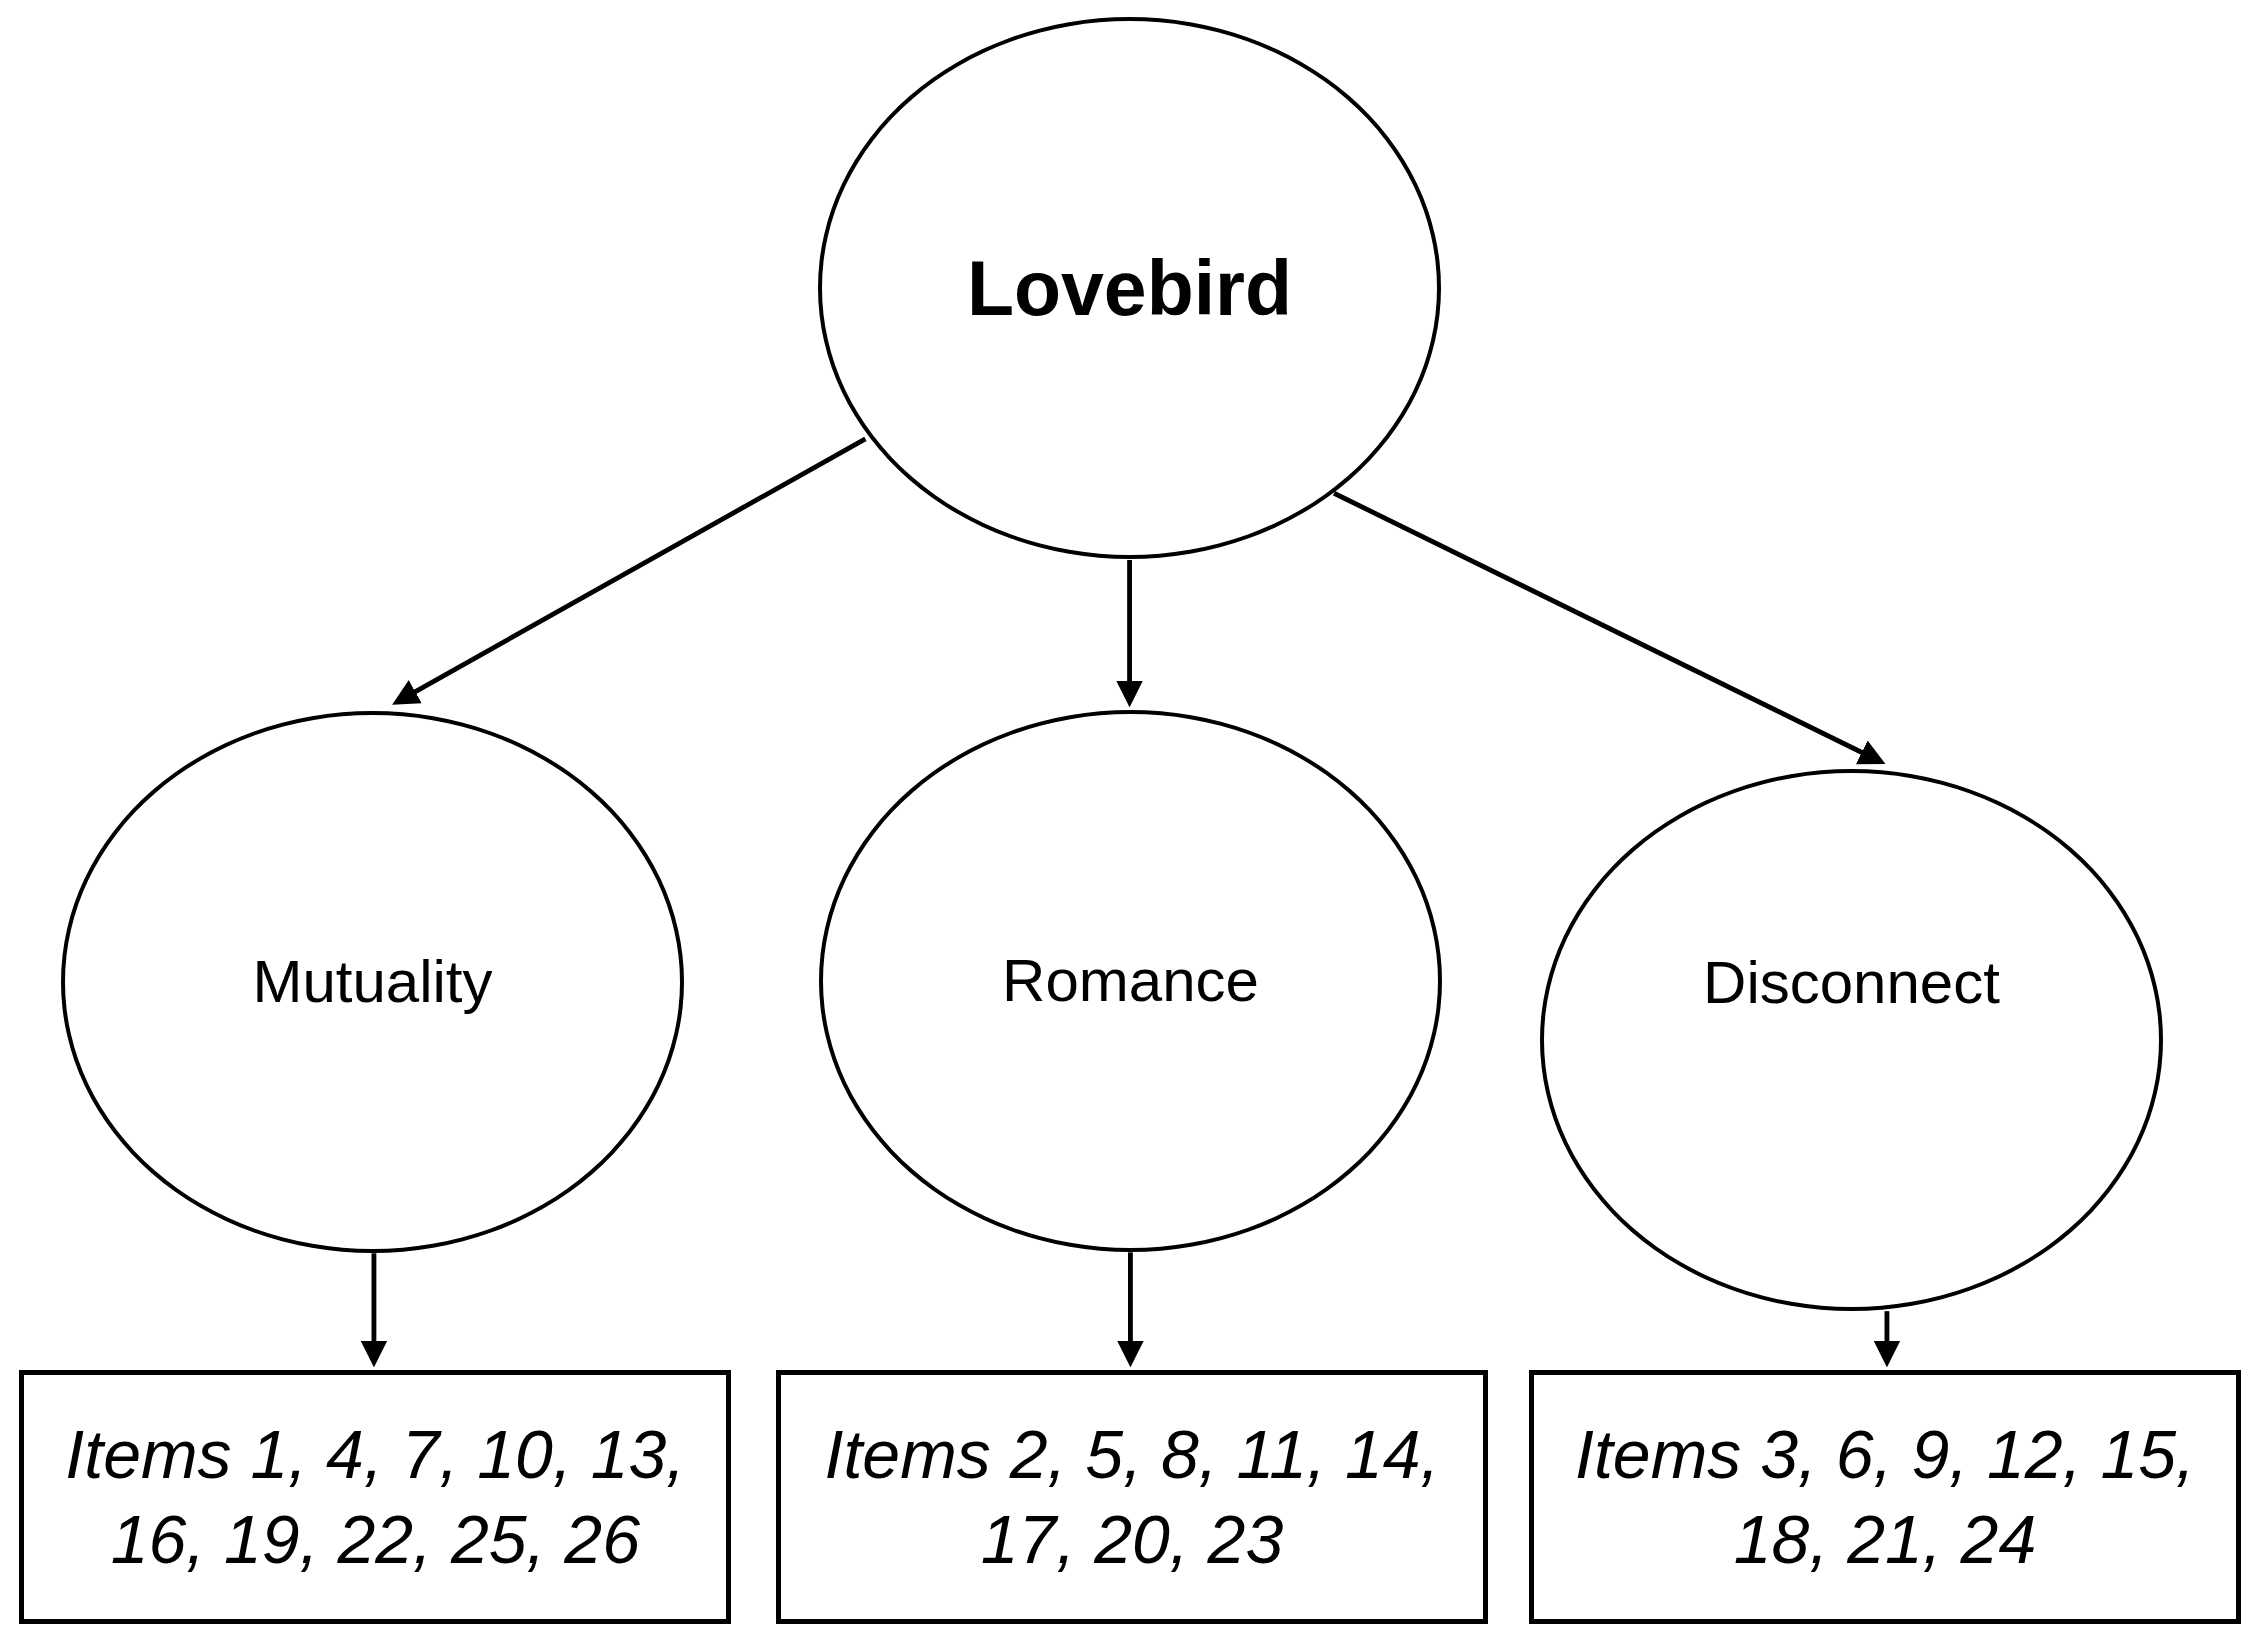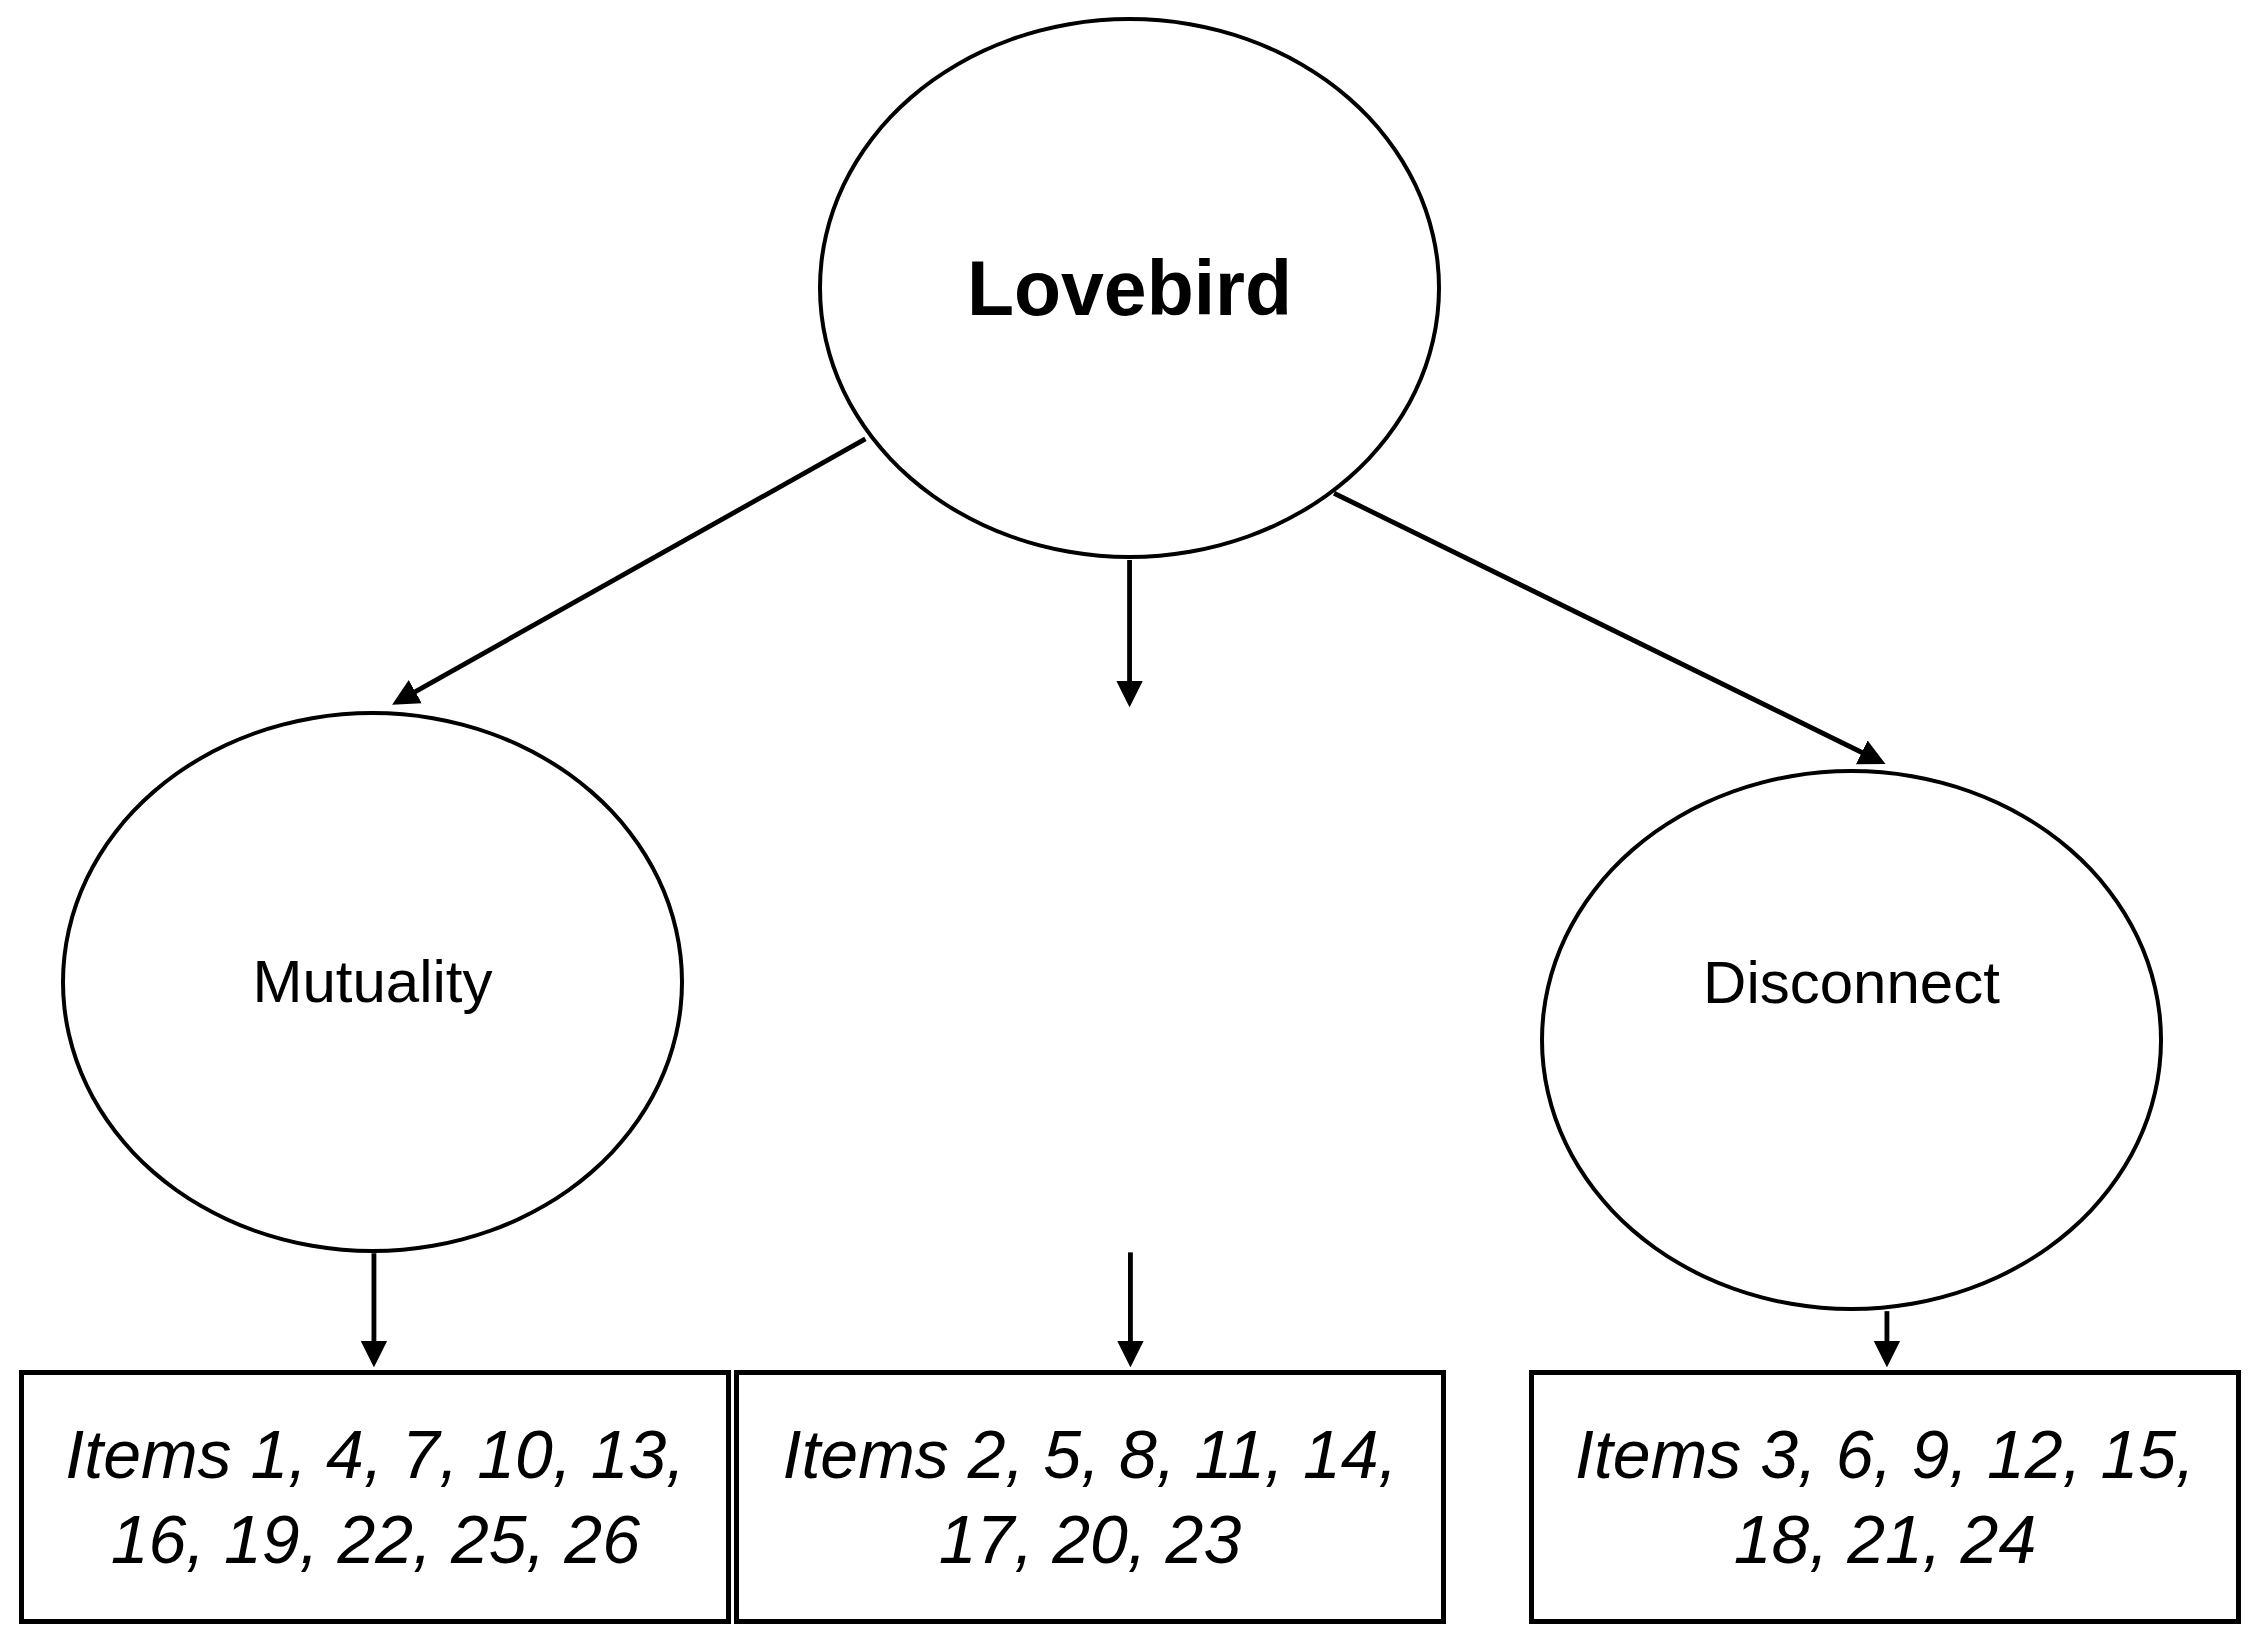"Romance" div.node { html: none -> <div> <span>Romance</span> </div> }
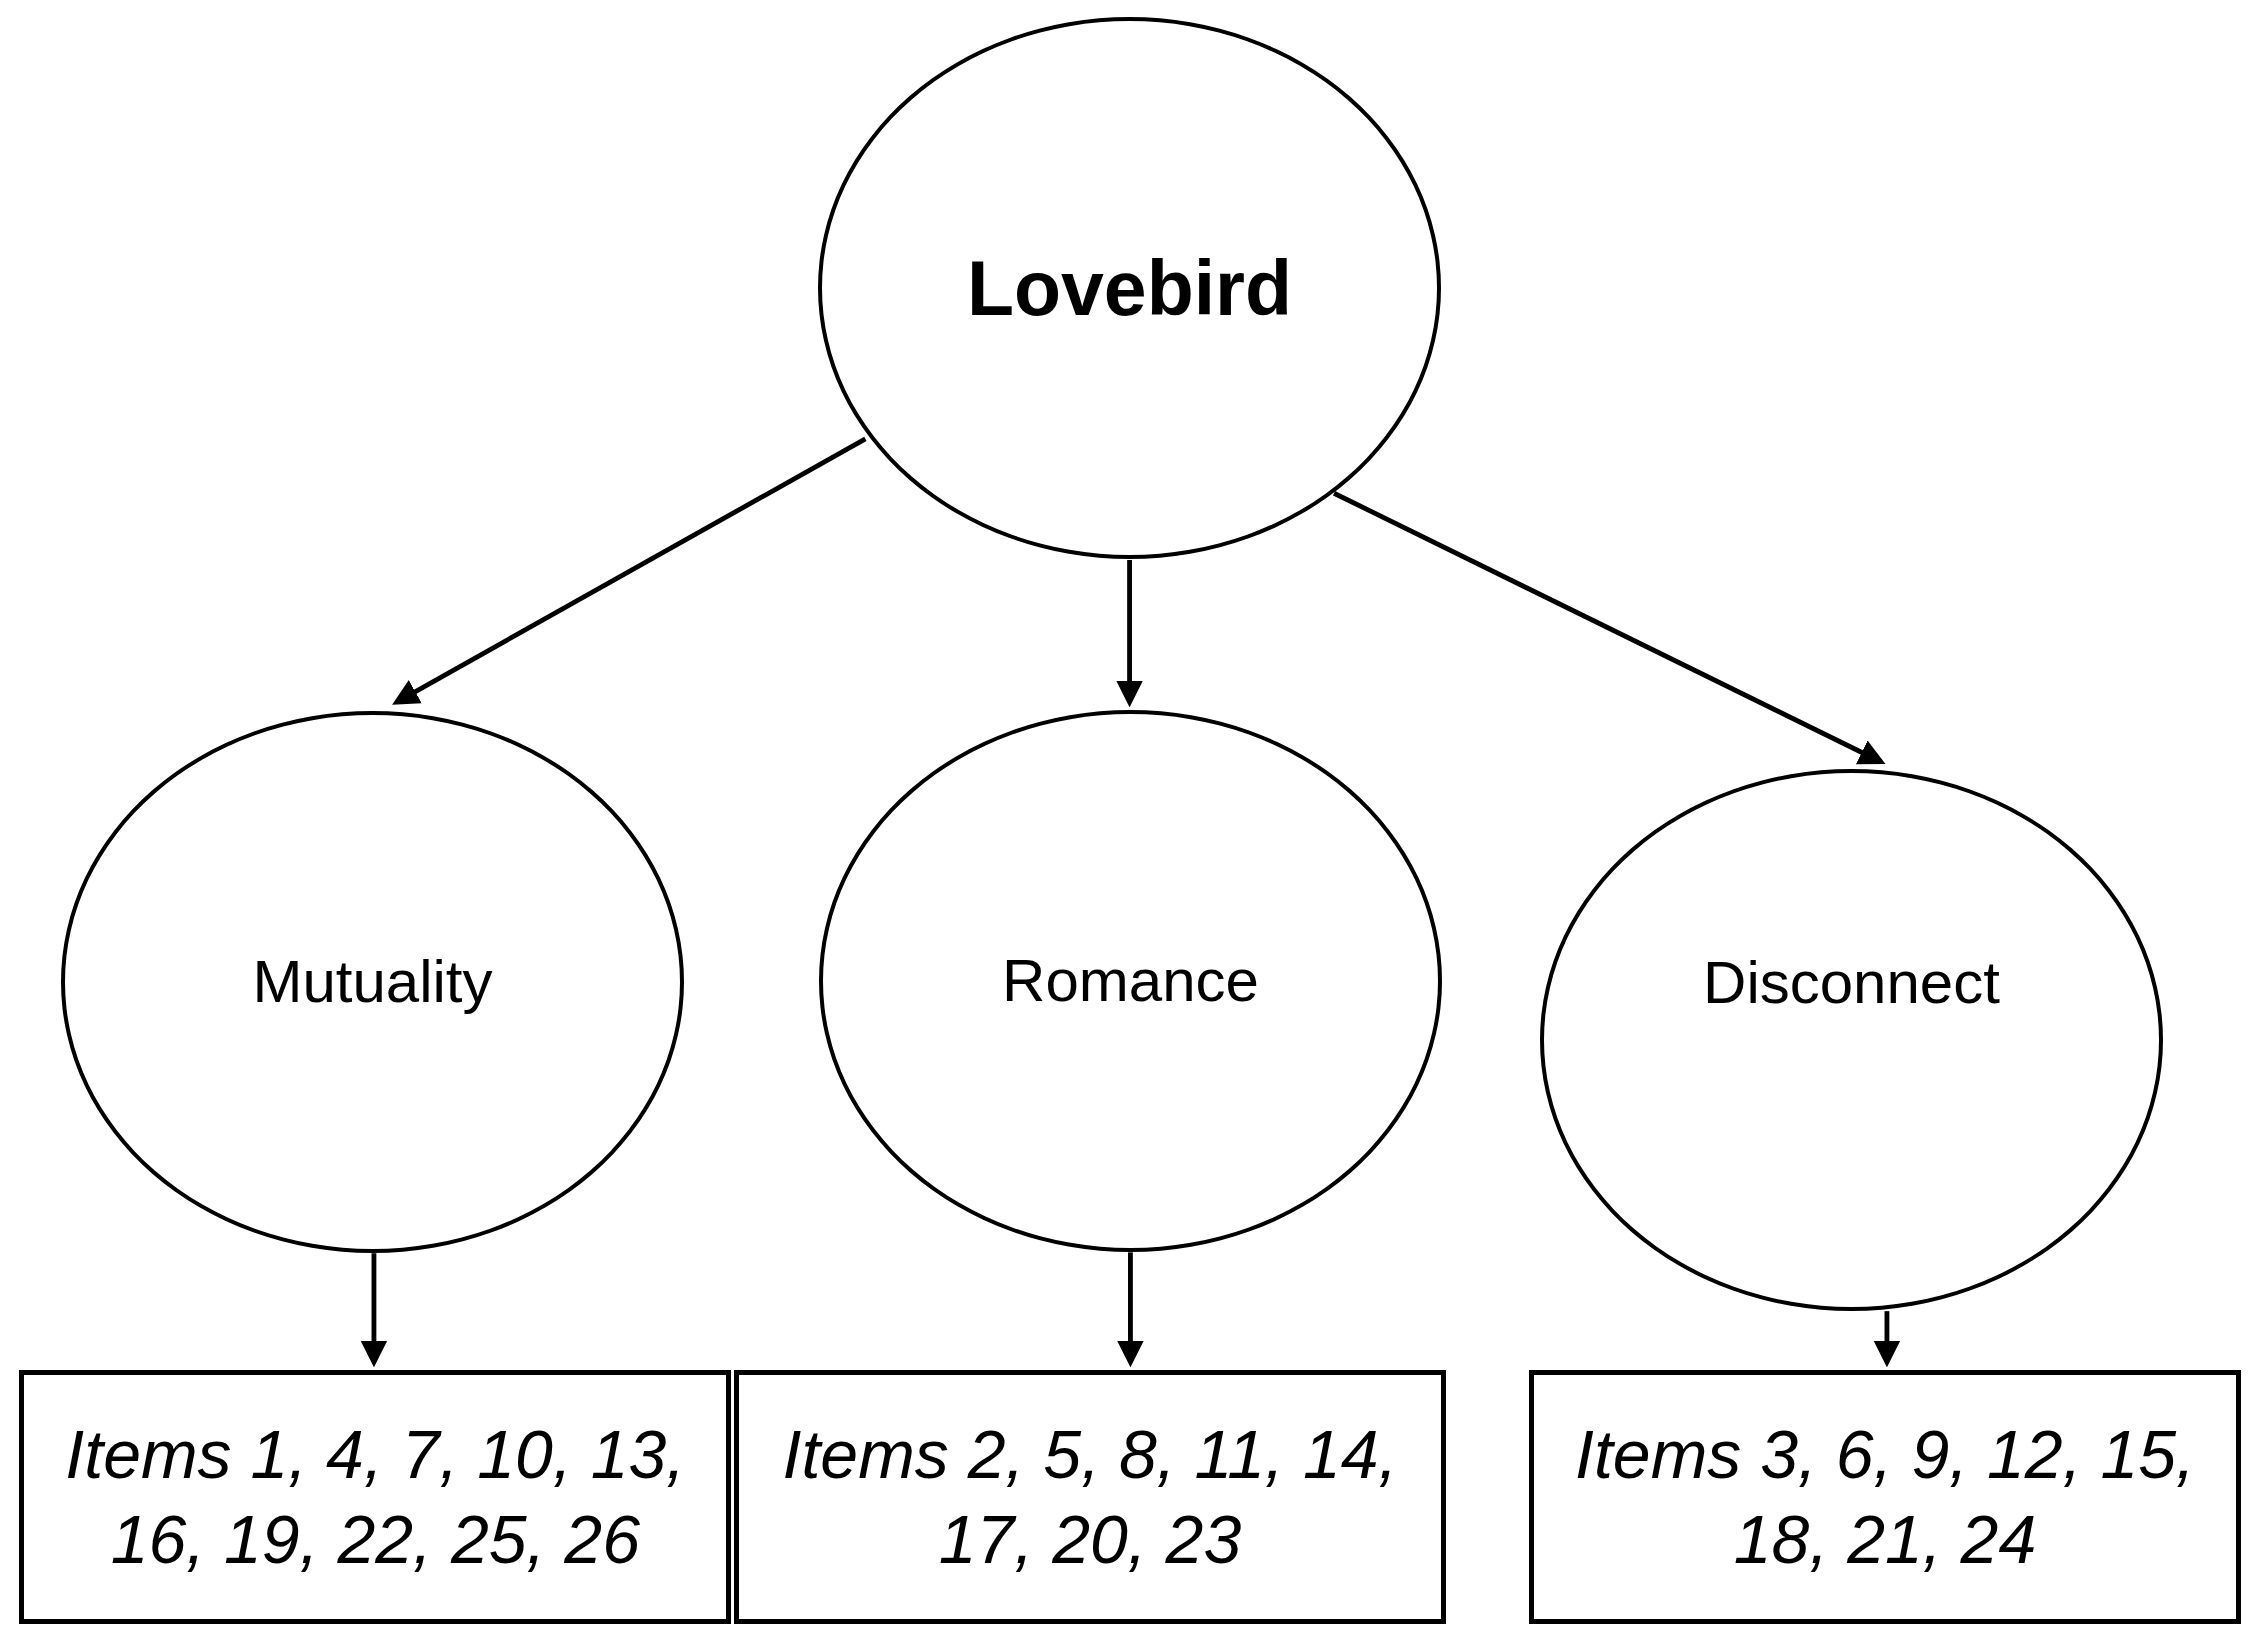"Items 2, 5, 8, 11," .itembox.pos-2 { left: 734px -> 776px }
